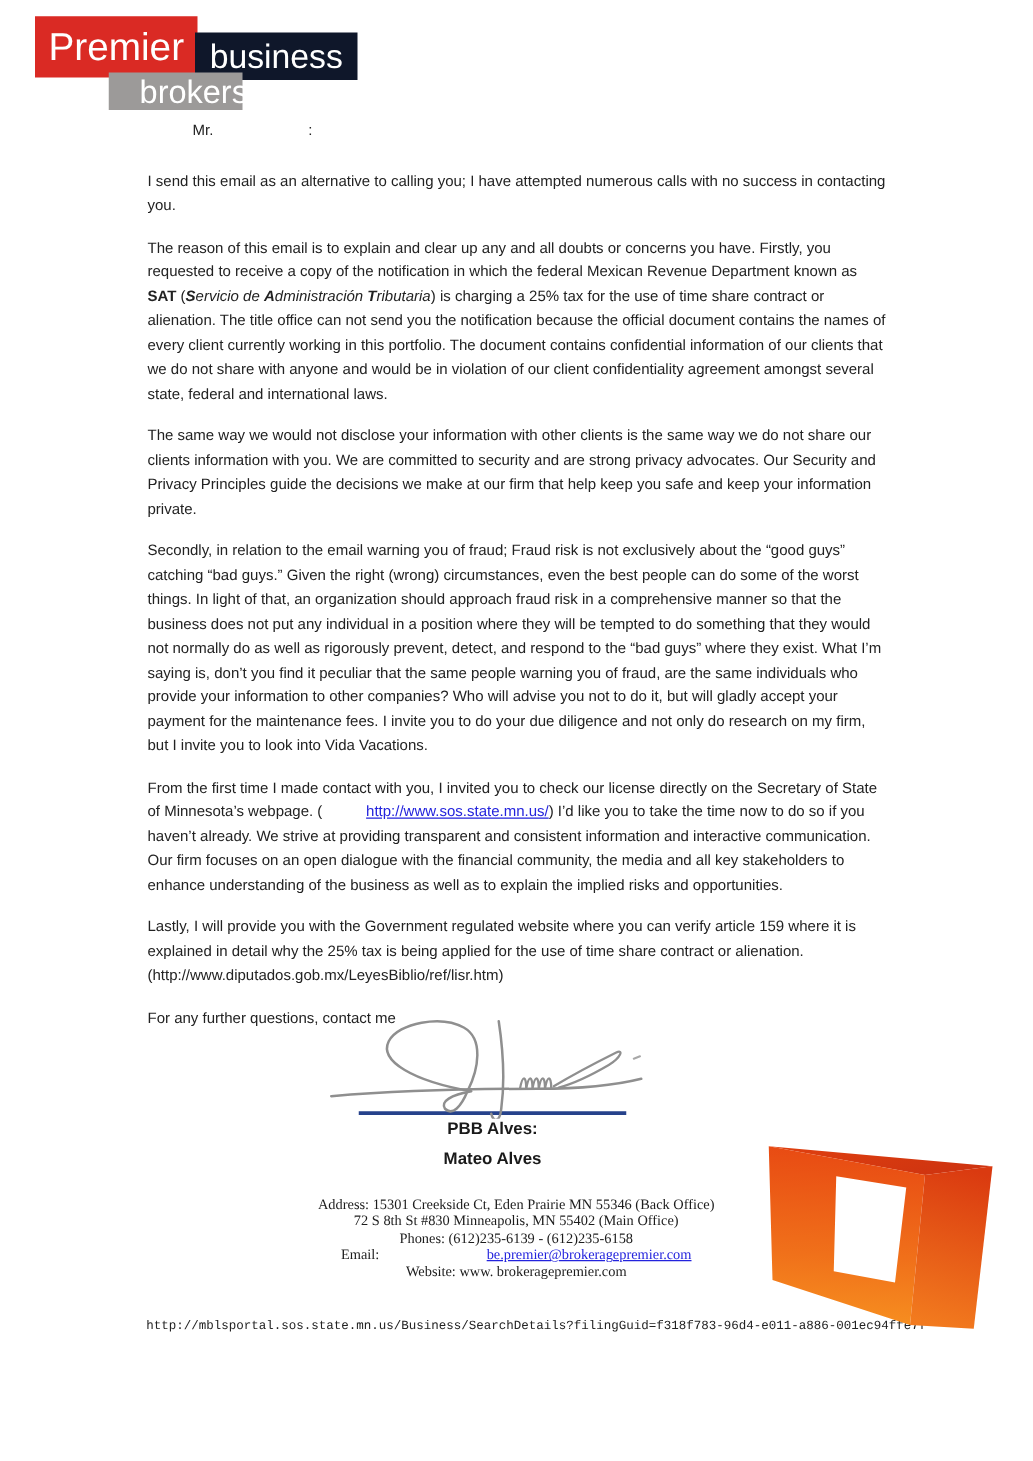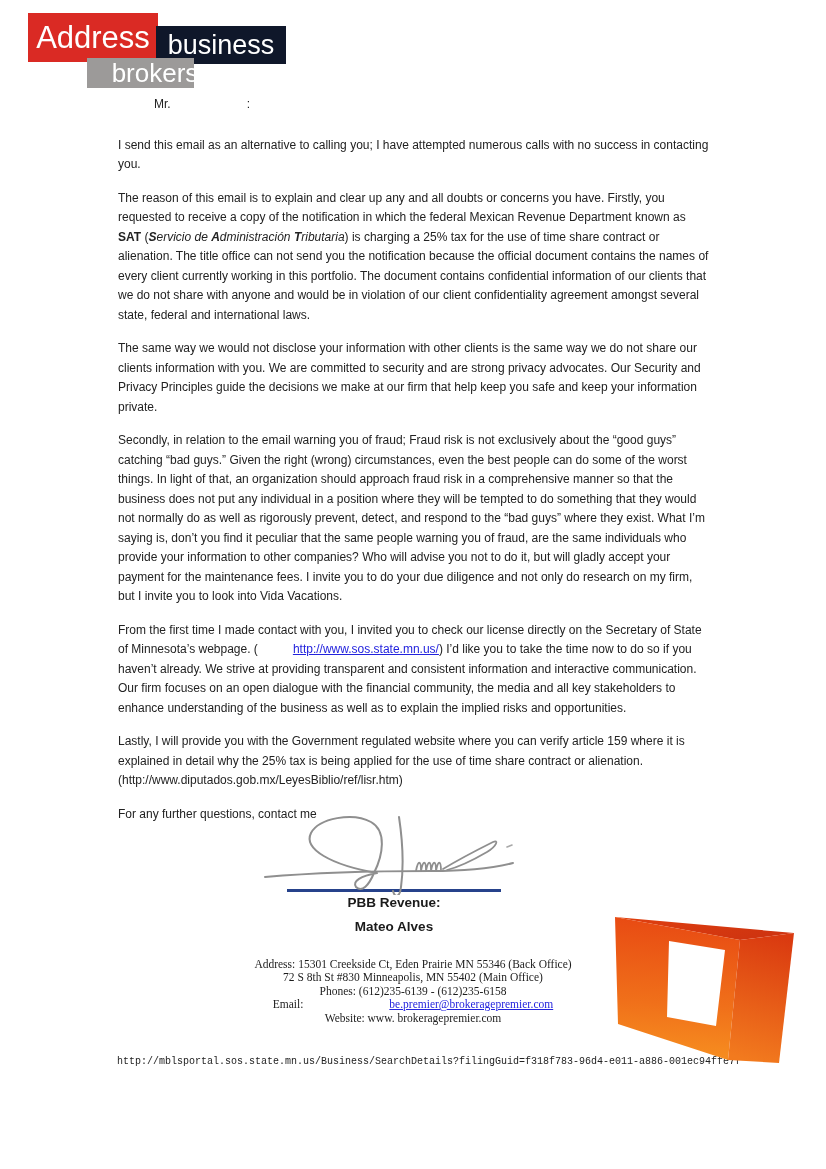"Address" span { text: Address -> Premier }
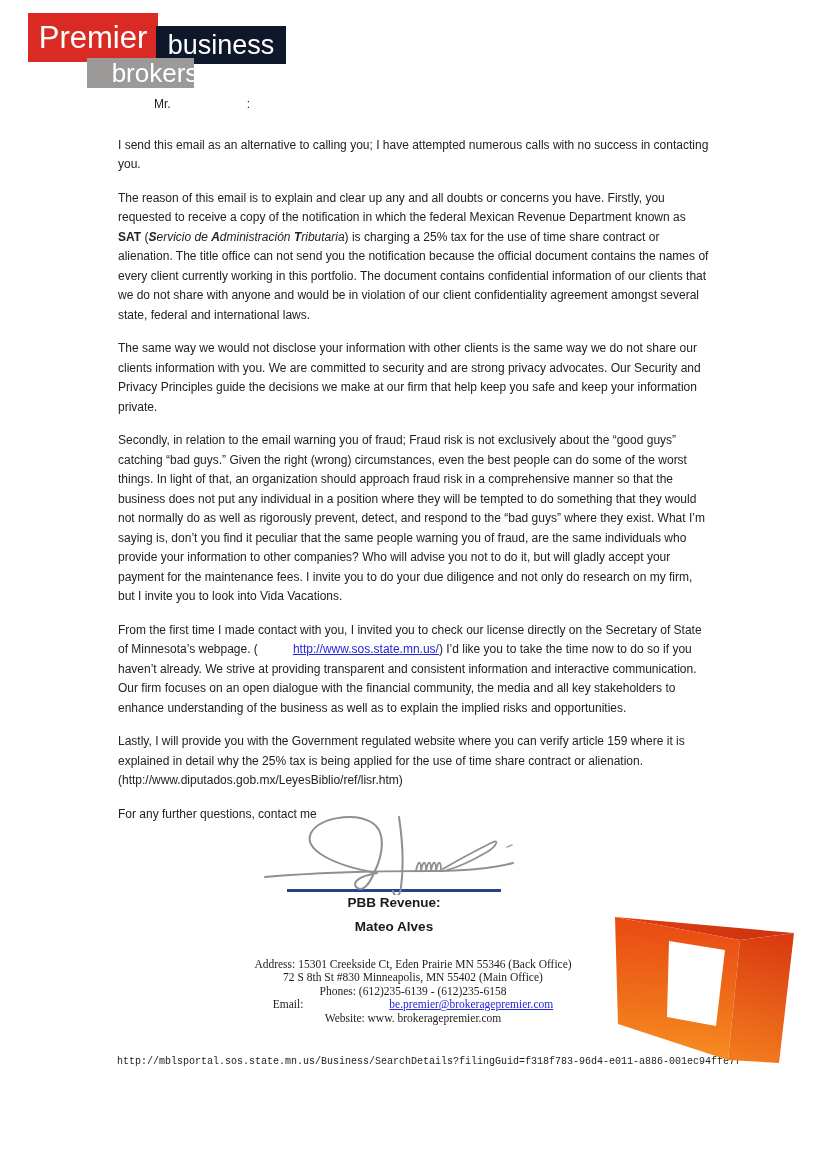"PBB Revenue:" div.sig-role { text: Revenue -> Alves }
